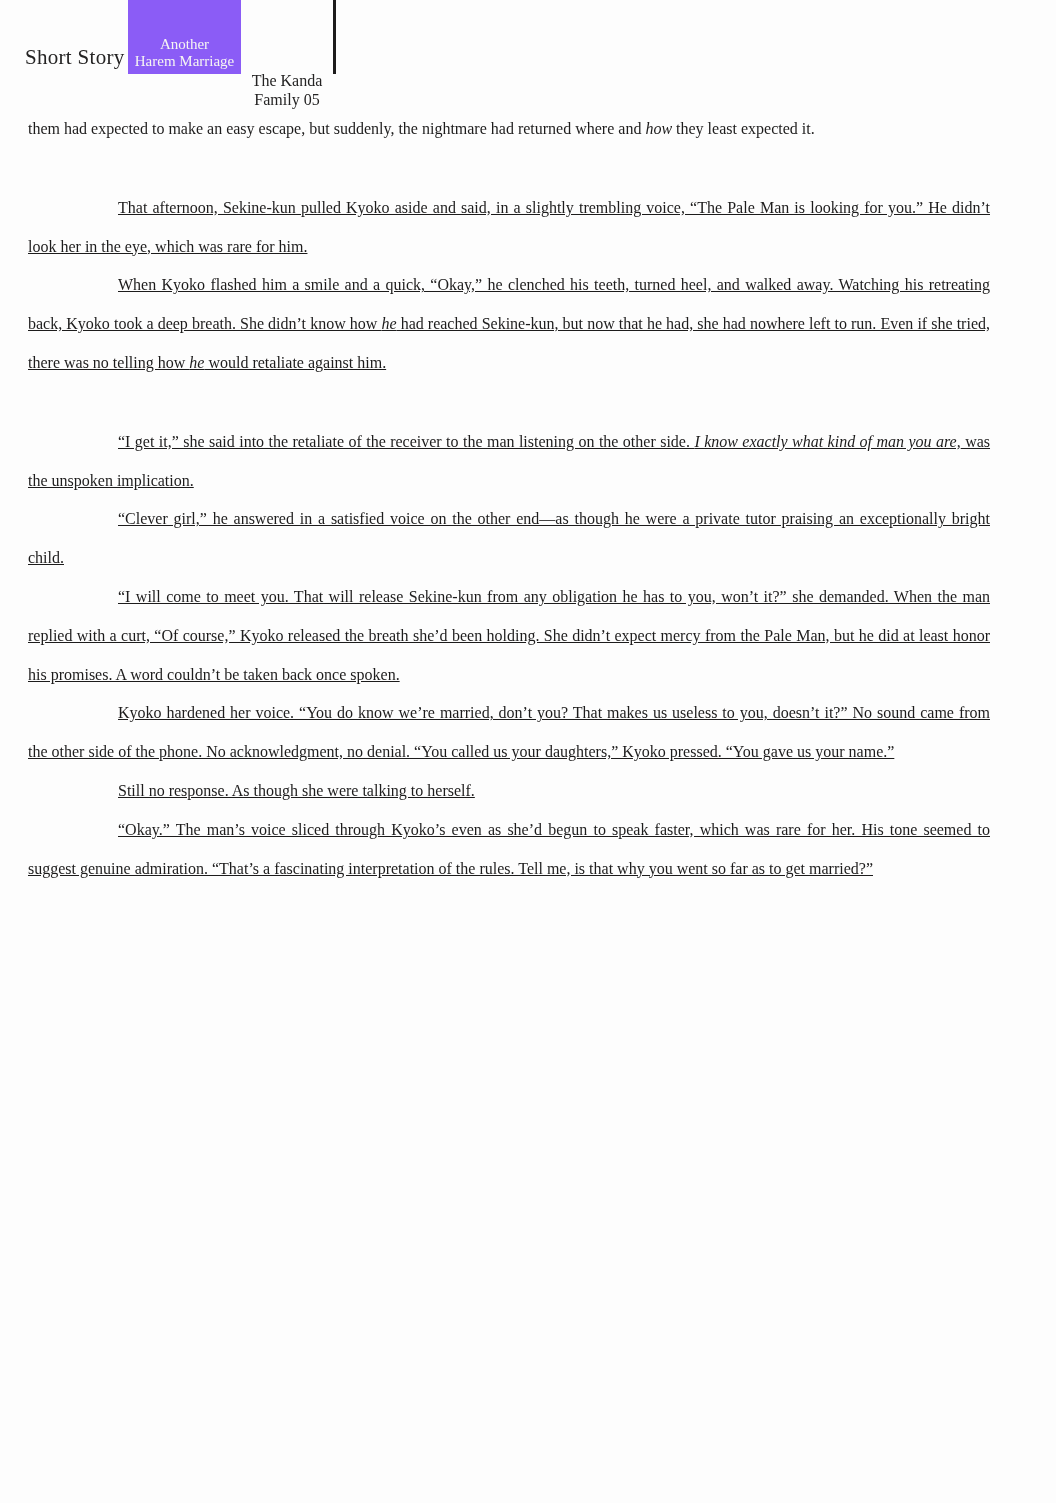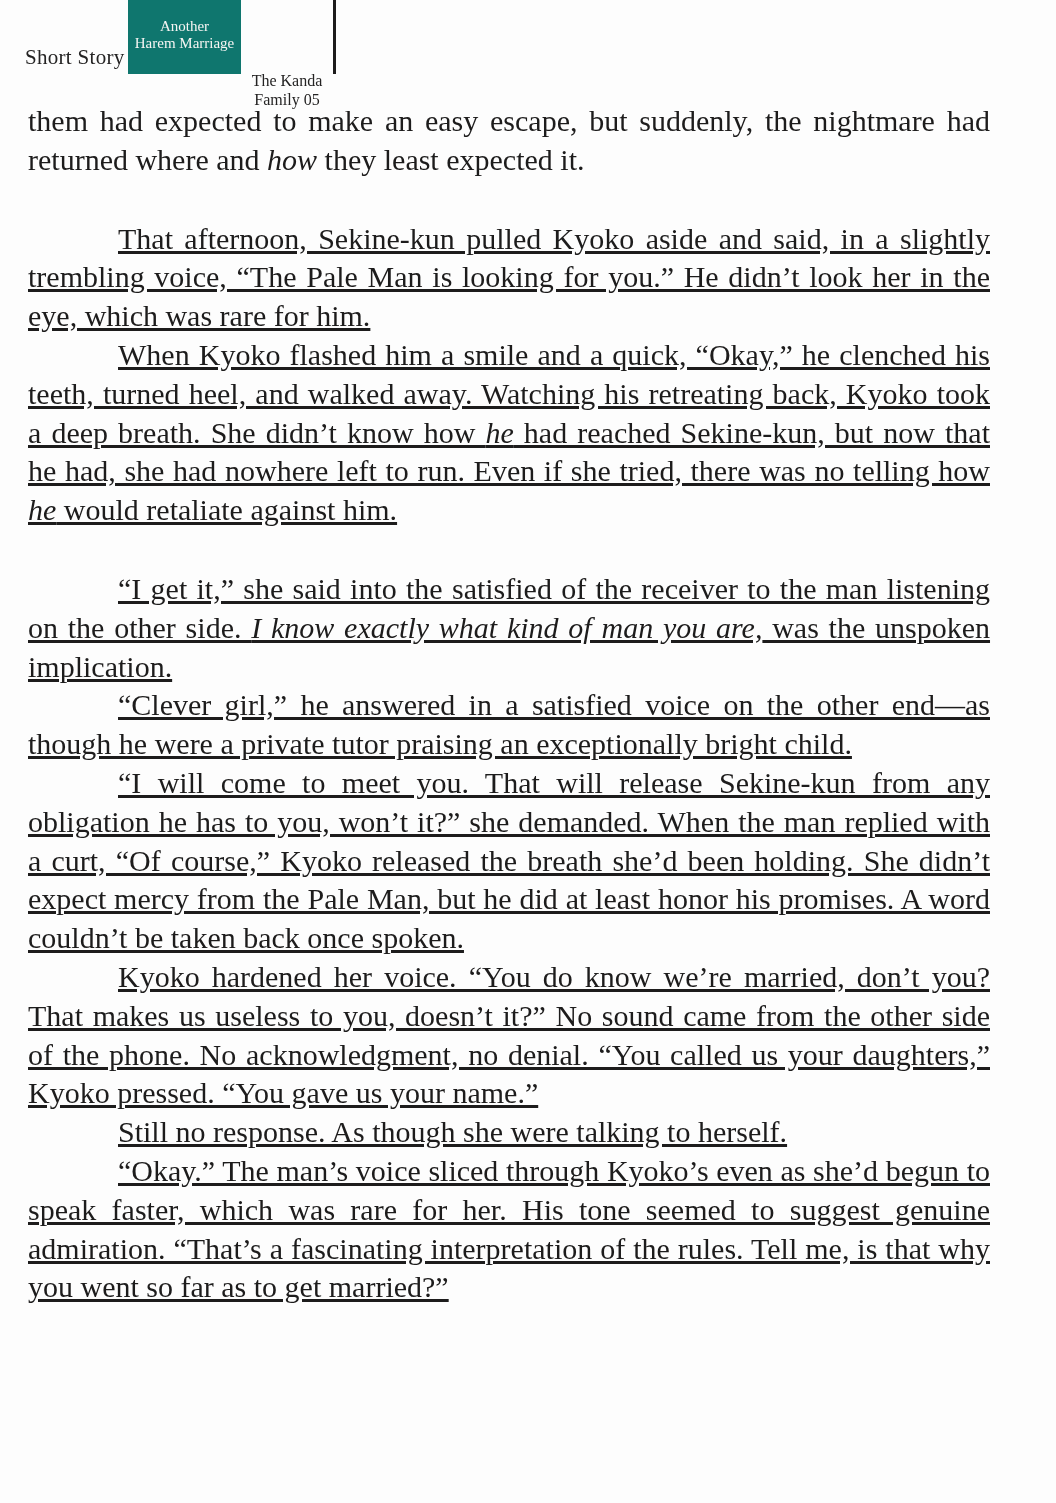"Another" div.badge { background: #0f766e -> #8b5cf6; justify-content: center -> none }
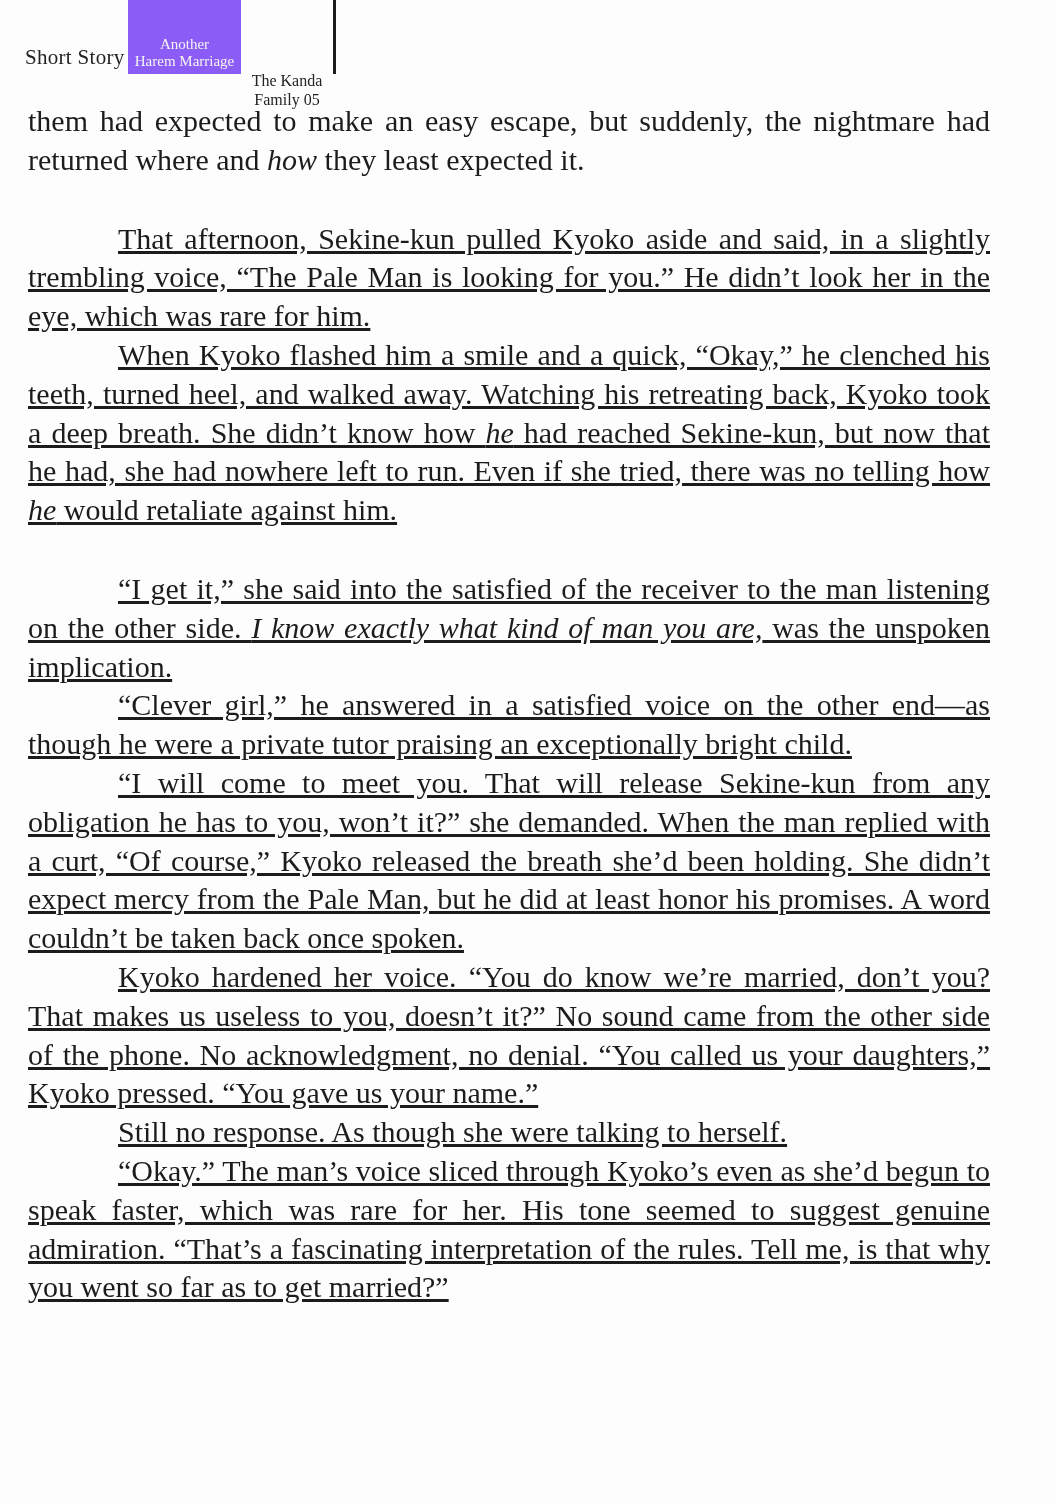"them had expected to make" .body-text { font-size: 30px -> 16px; margin: 28px 66px 0 28px -> 36px 66px 0 28px }
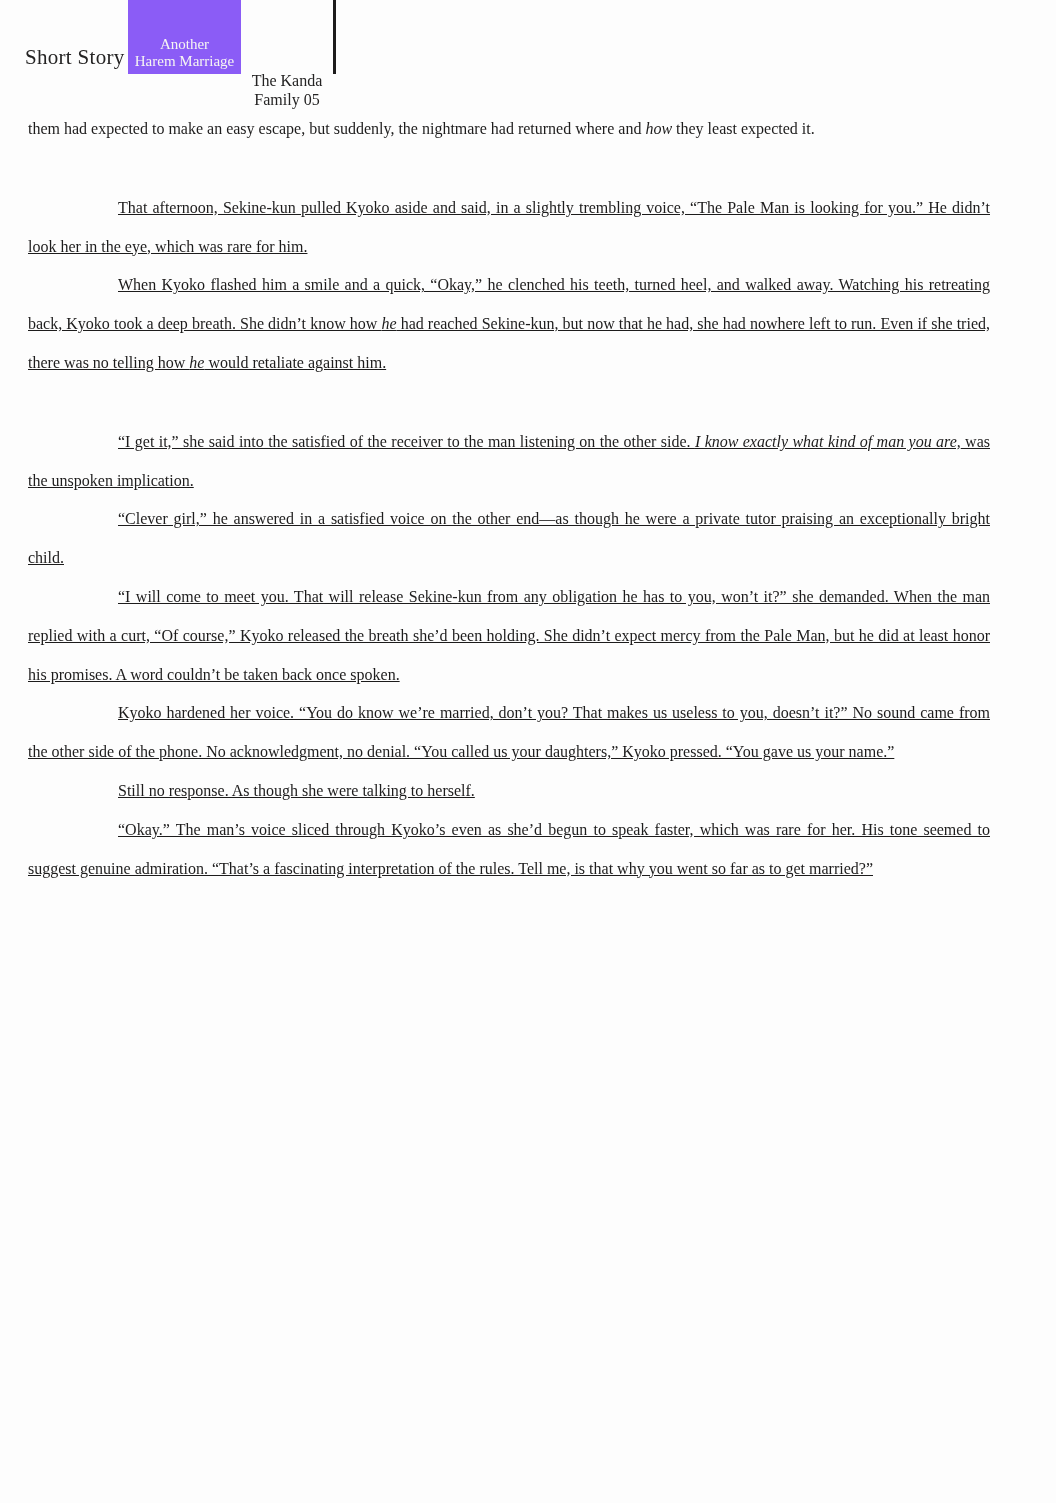"“I get it,” she said" span { text: satisfied -> retaliate }
